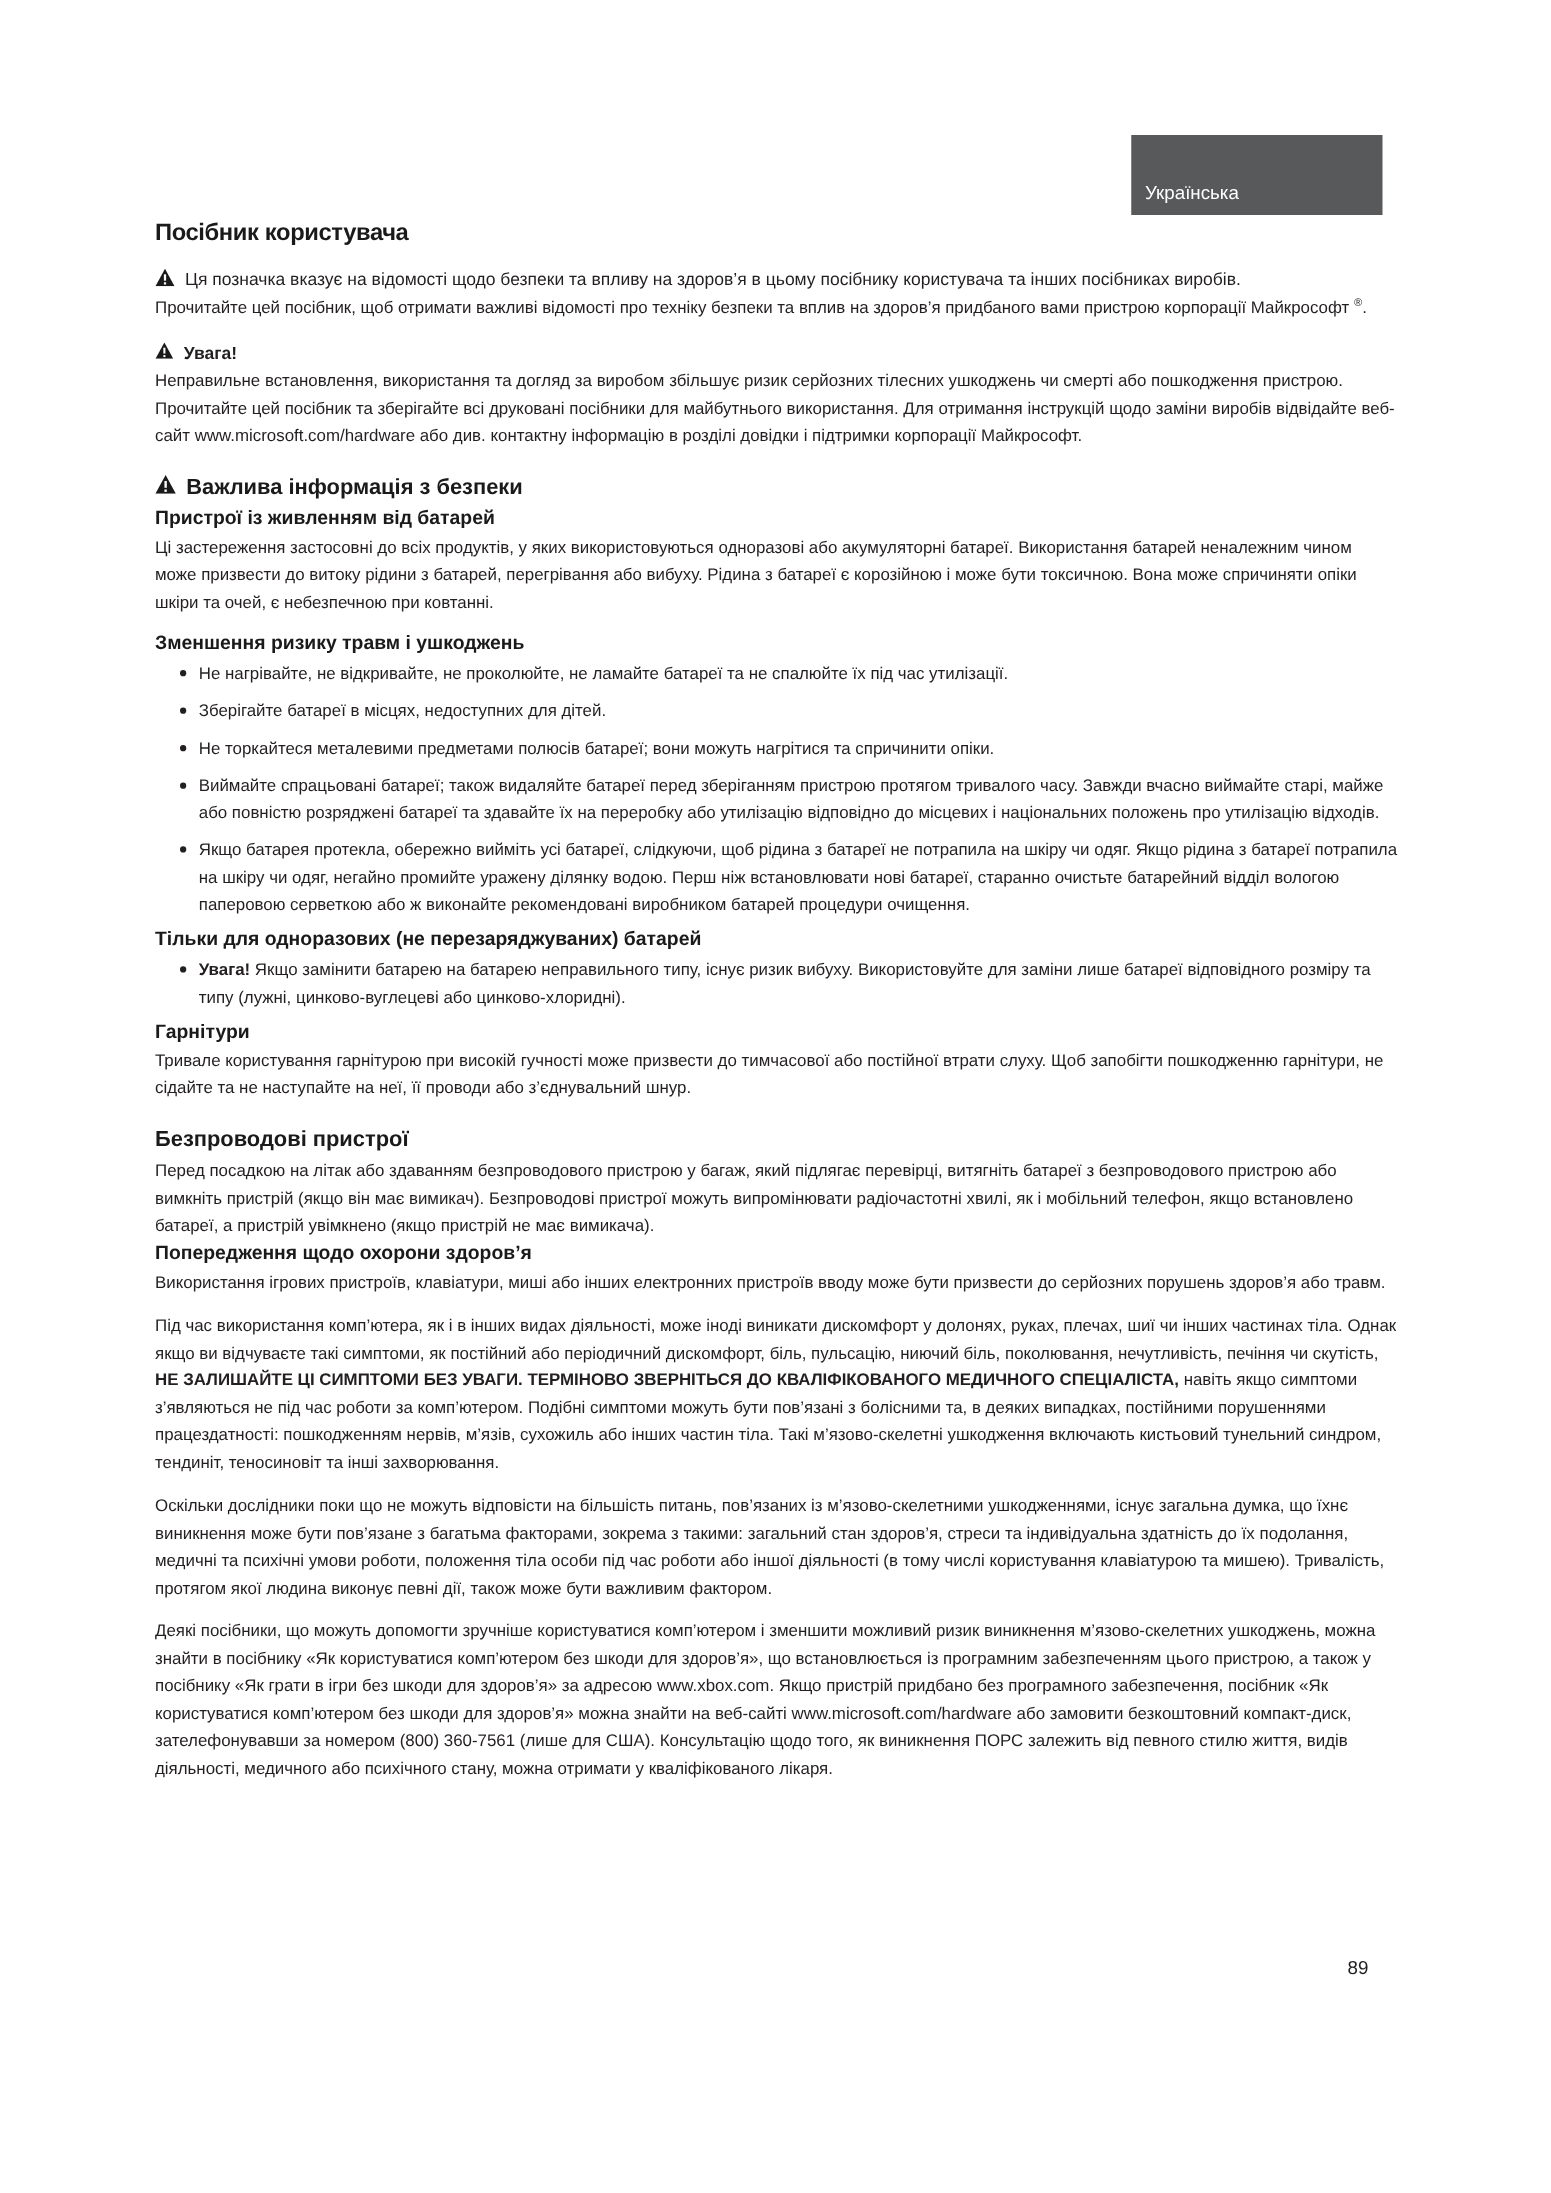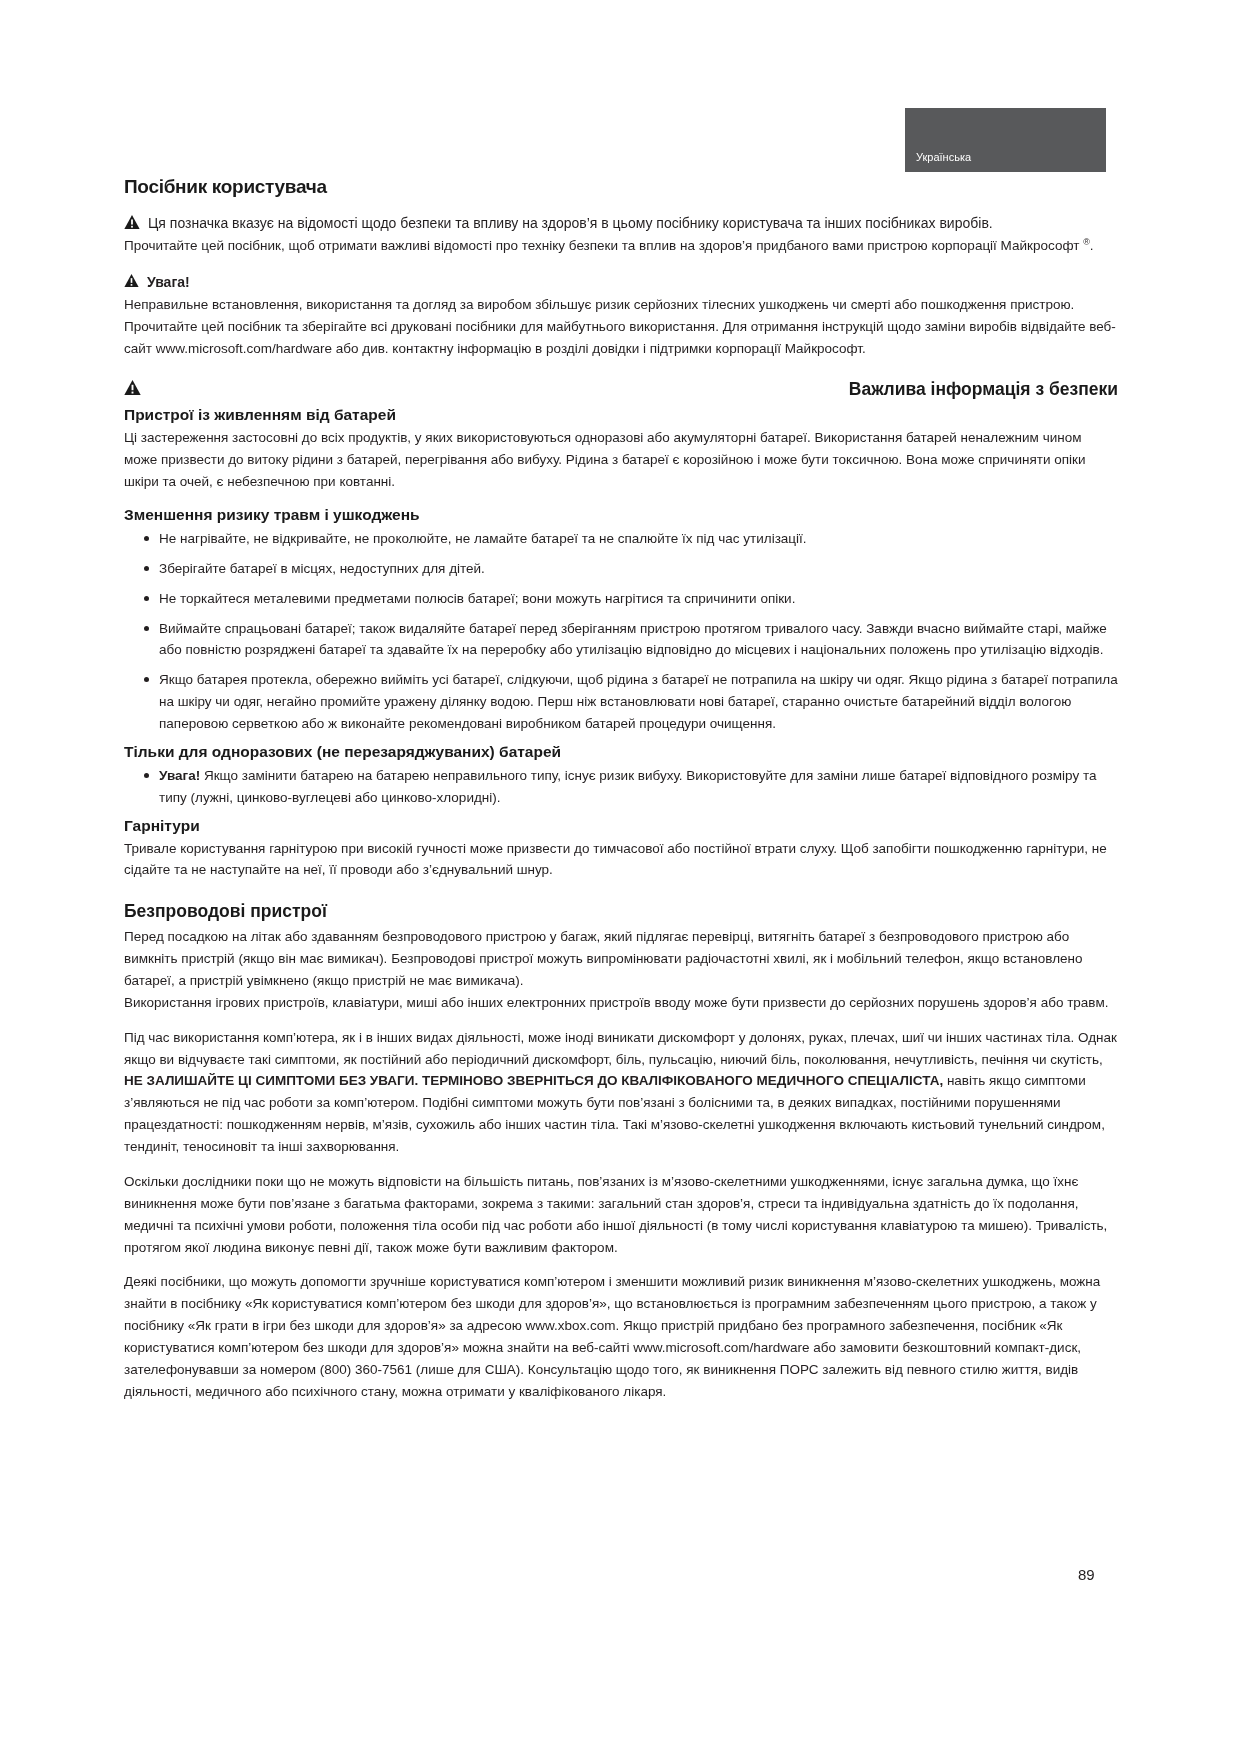"Українська" .lang-tab { font-size: 11px -> 15px }
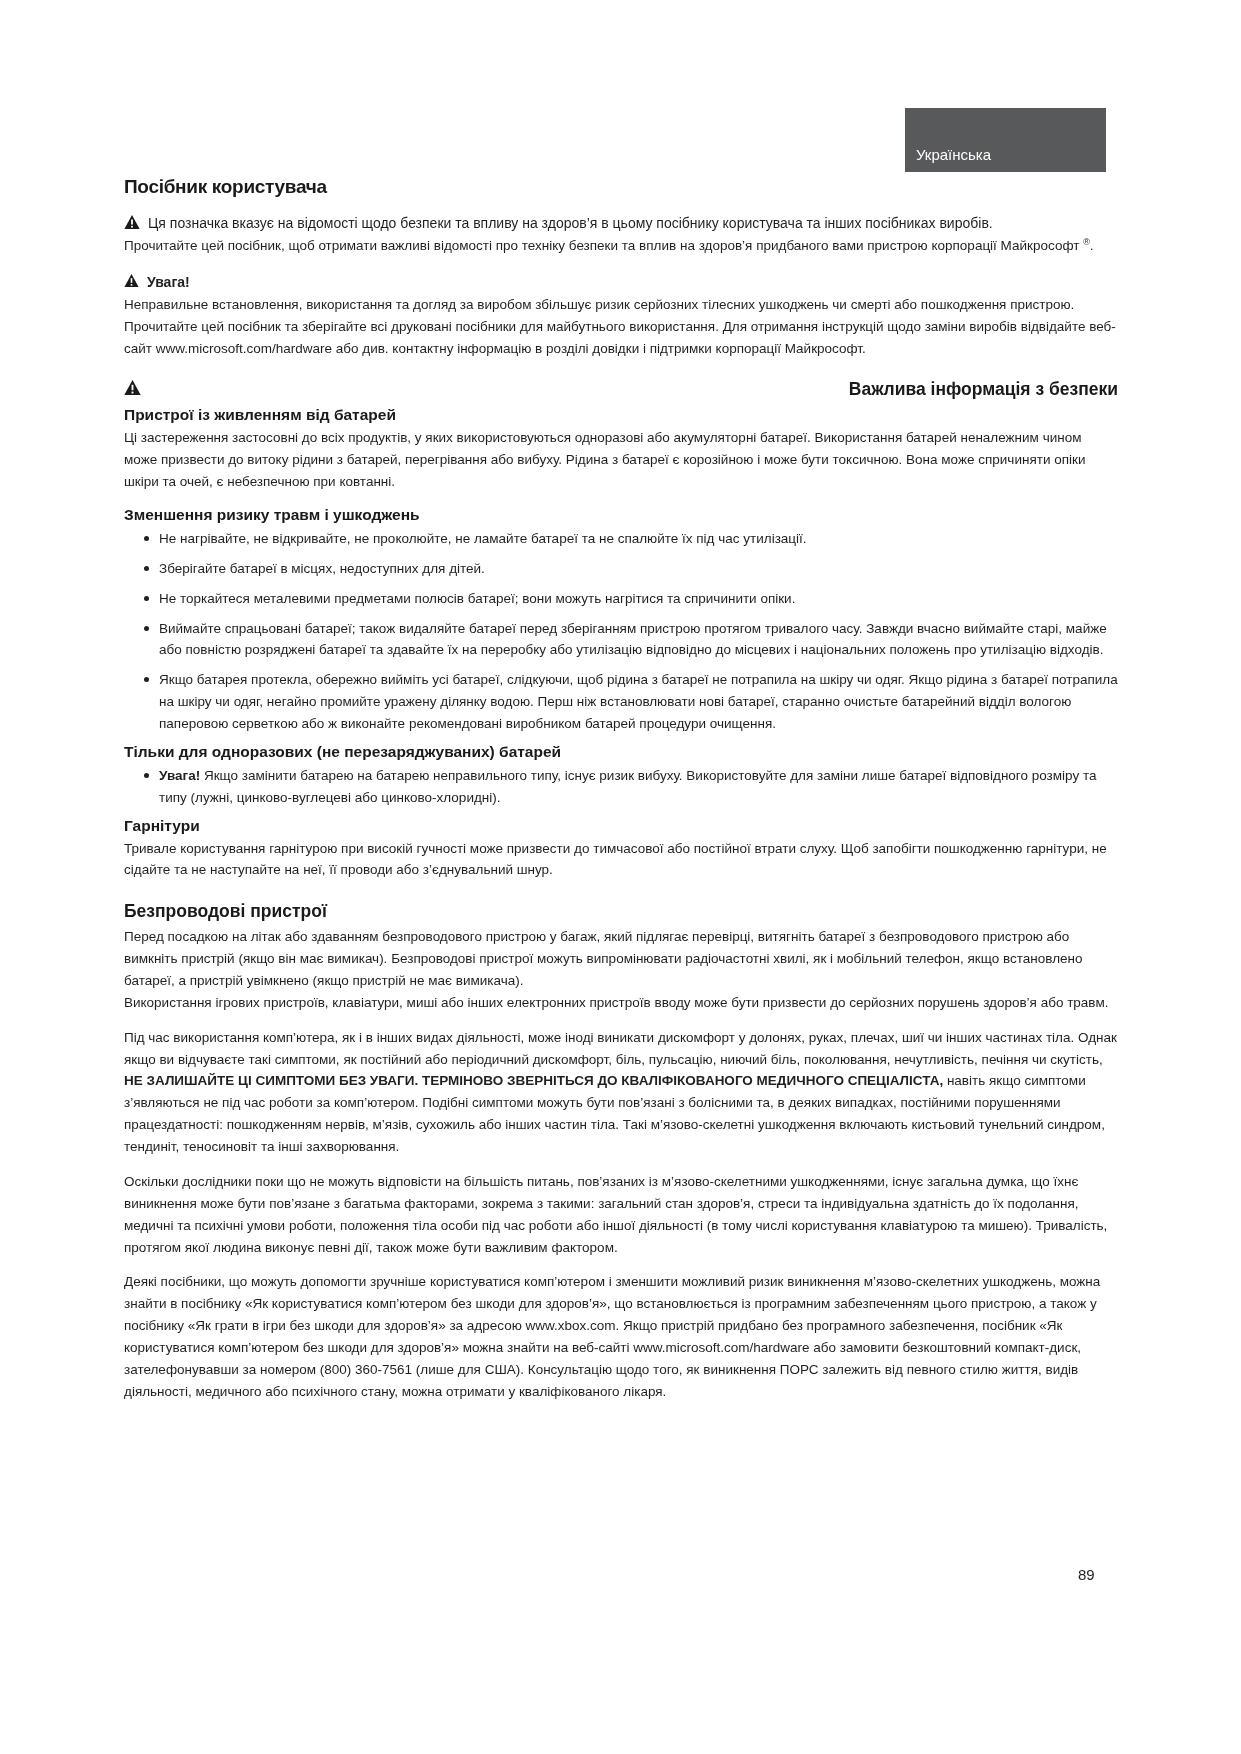"Важлива інформація з безпеки" .safety-head { justify-content: space-between -> none }
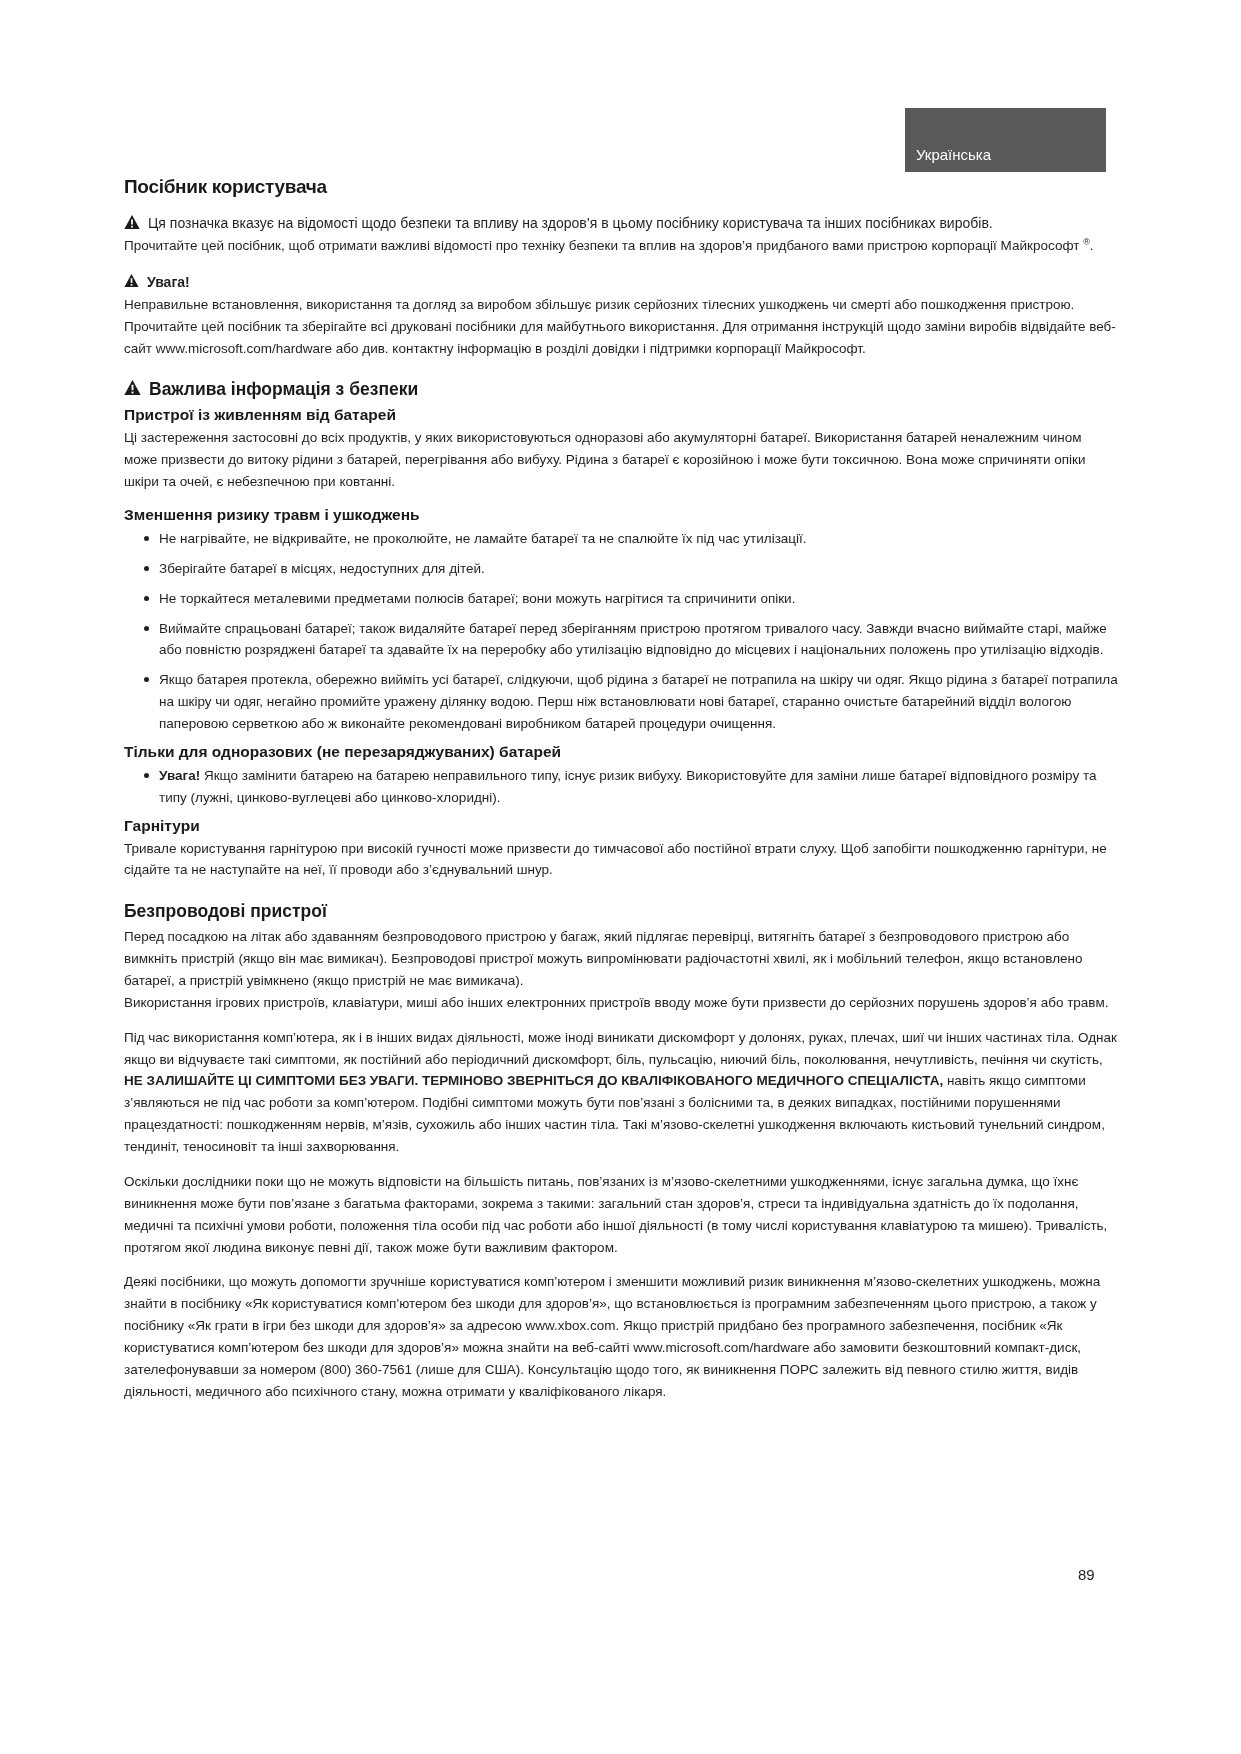"Попередження щодо охорони здоров’я" div.sub-head { html: none -> <div>Попередження щодо охорони здоров’я</div> }
